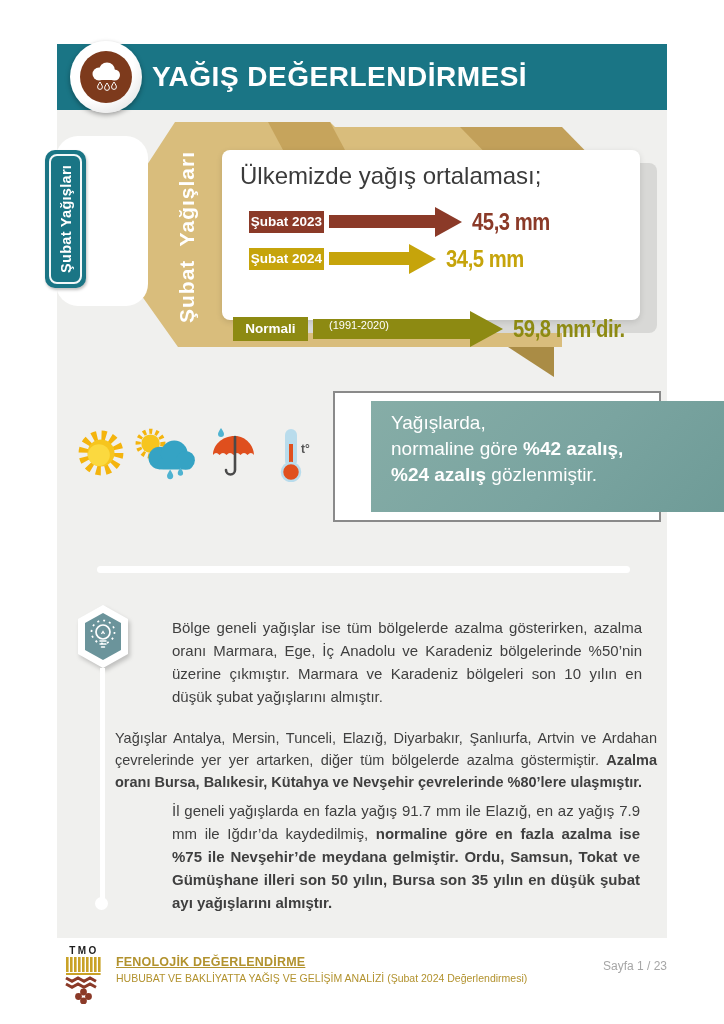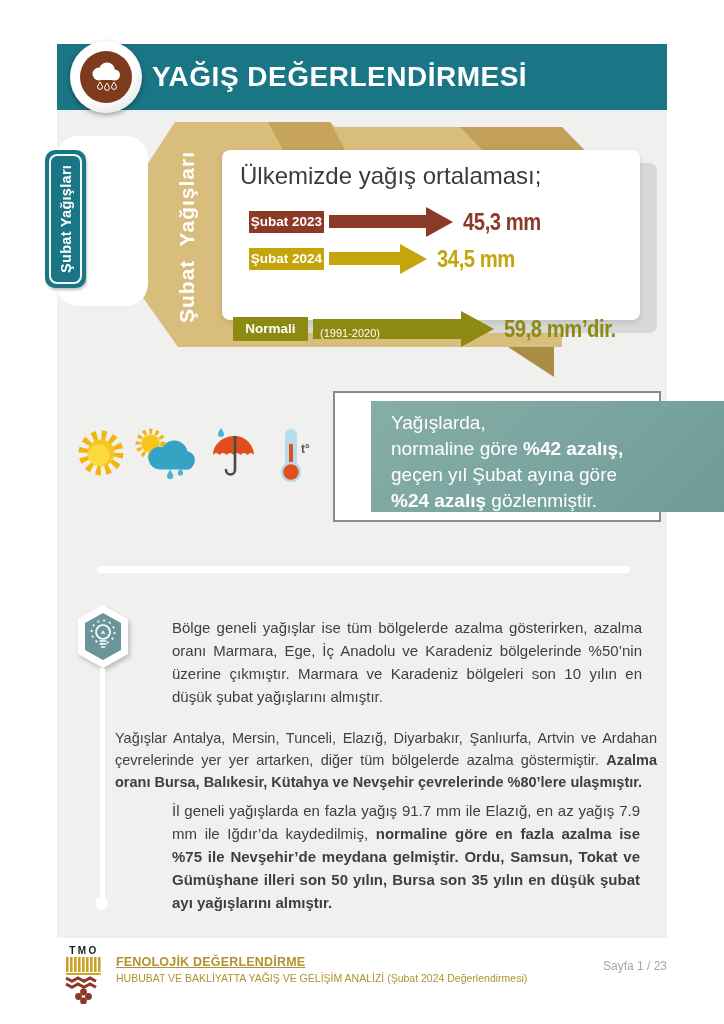"(1991-2020)" .bar-body { align-items: flex-end -> flex-start; padding-left: none -> 9px }
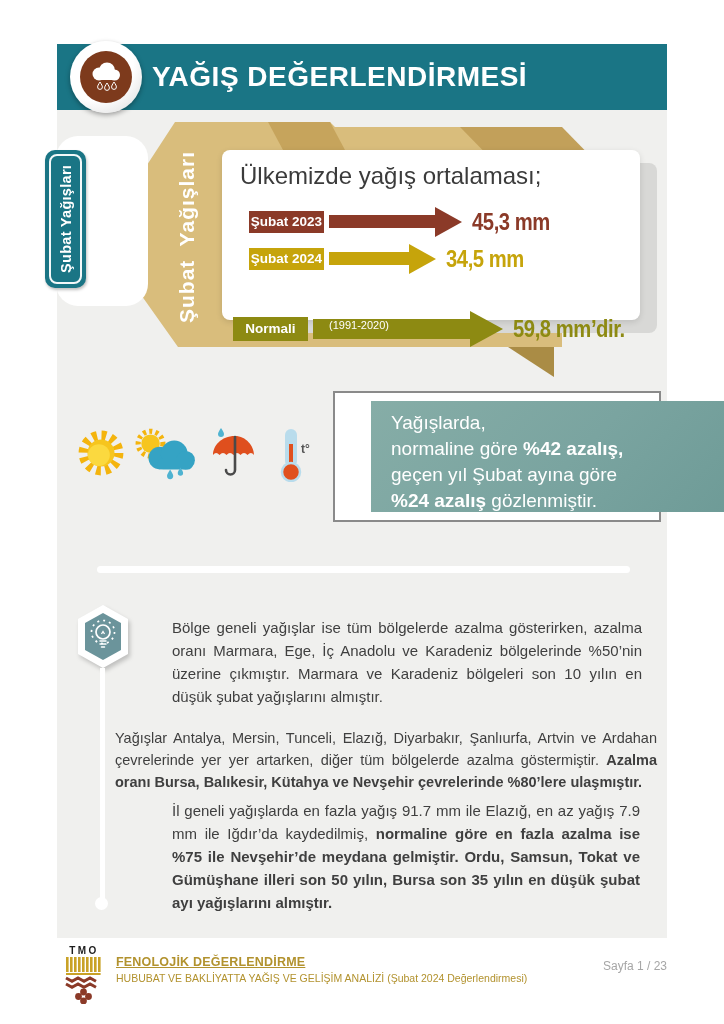"geçen yıl Şubat ayına göre" div { html: <div><span>geçen yıl Şubat ayına göre</span></div> -> none }
